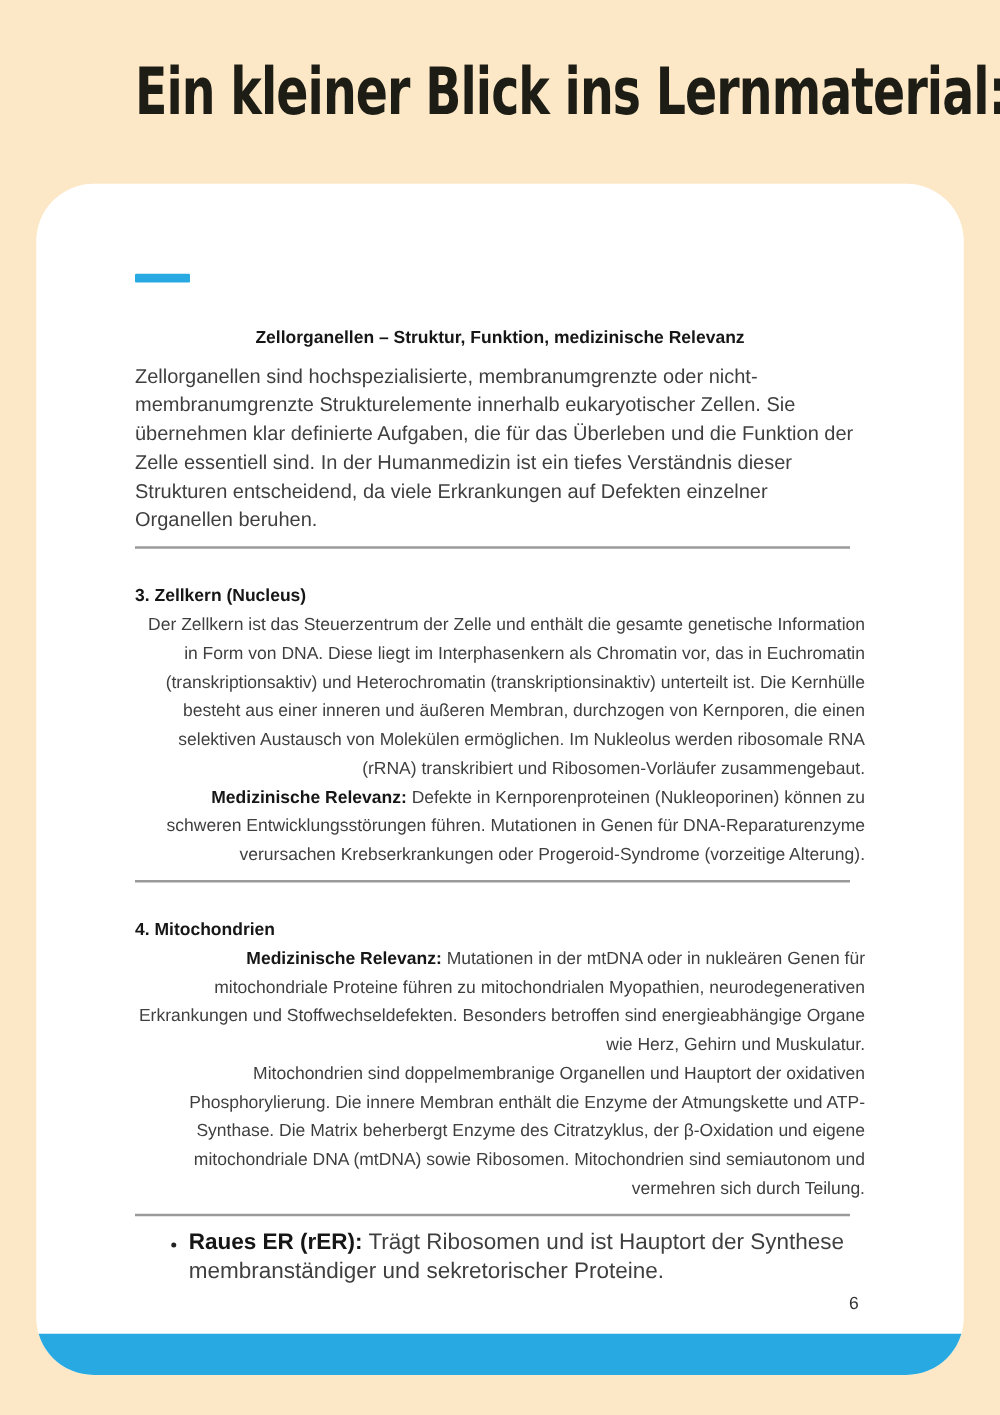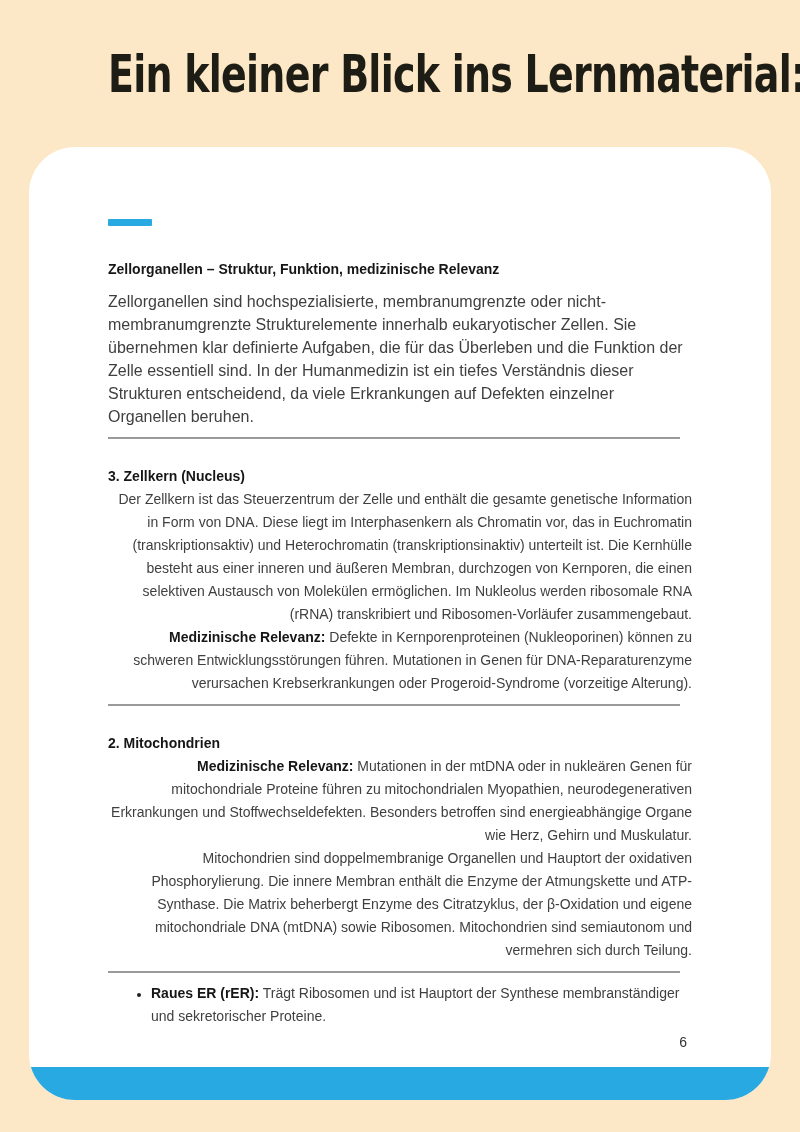"Zellorganellen – Struktur, Funktion," .doc-heading { text-align: none -> center }
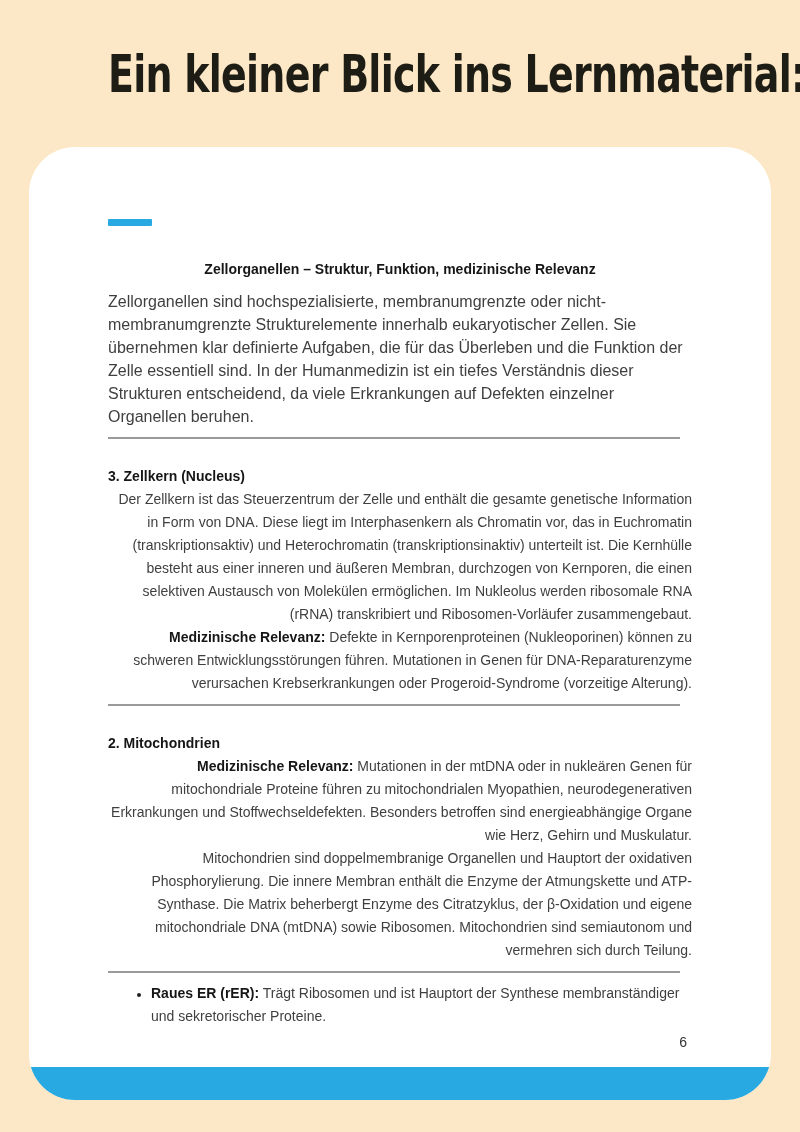"2. Mitochondrien" h3.sec-heading { text: 2 -> 4 }
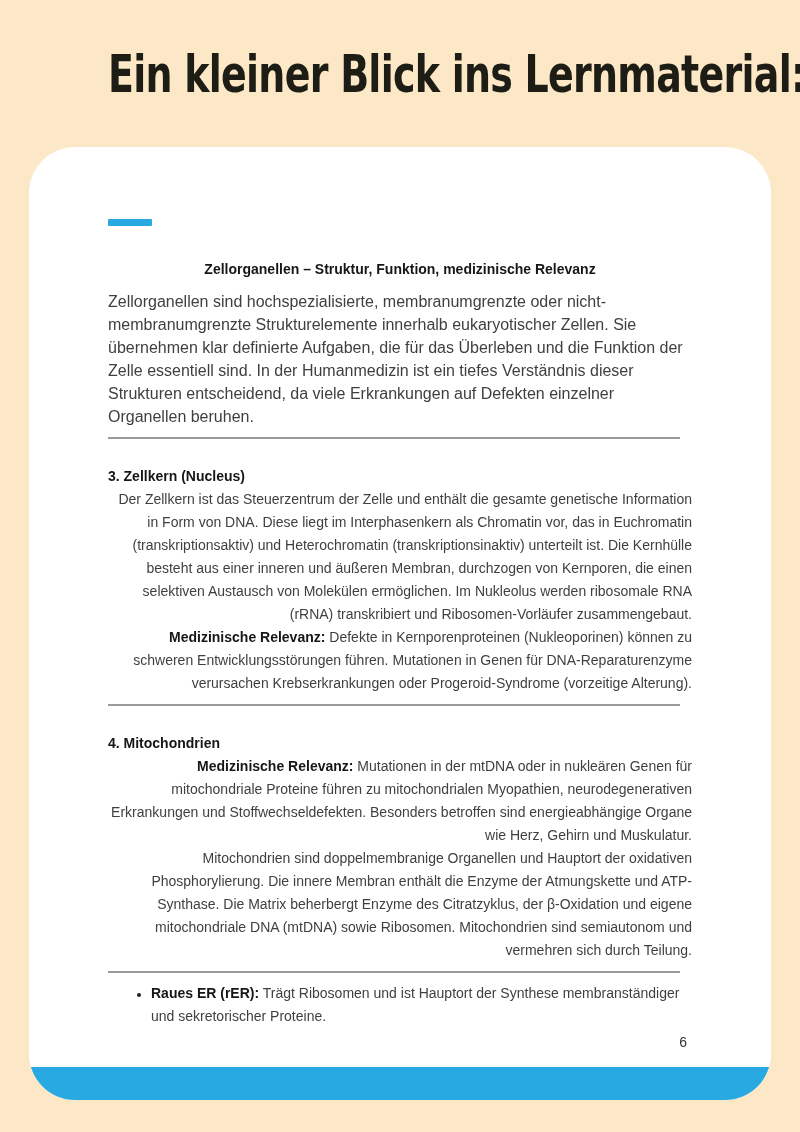"Raues ER (rER): Trägt Ribosomen" .bullet-list li { font-size: 14px -> 18px }
